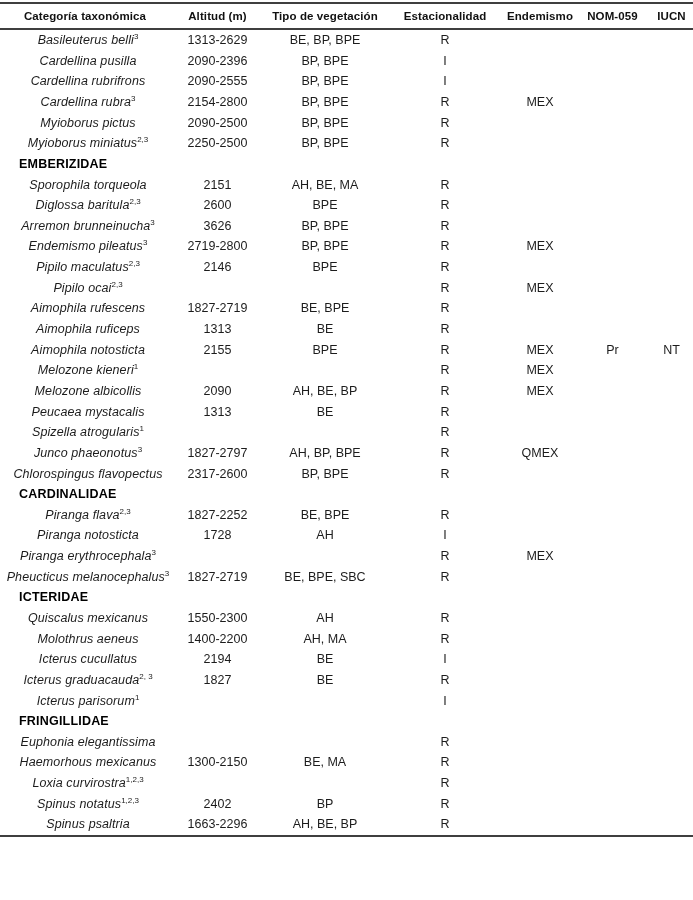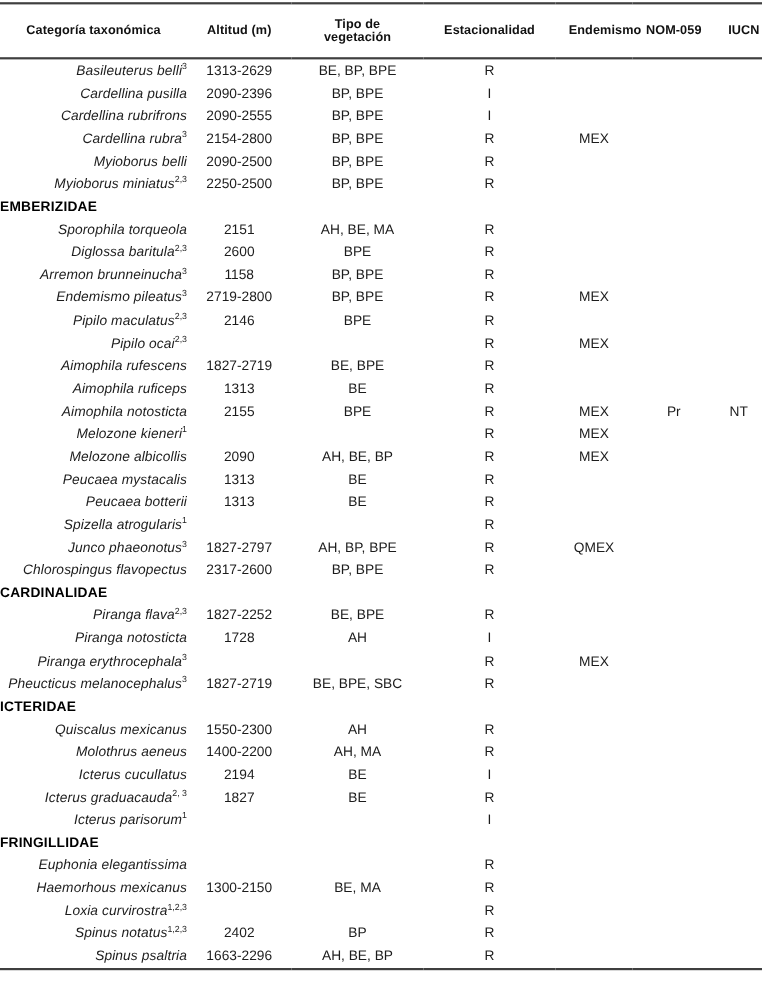"Categoría taxonómica" thead th { padding: 12px -> 0 }
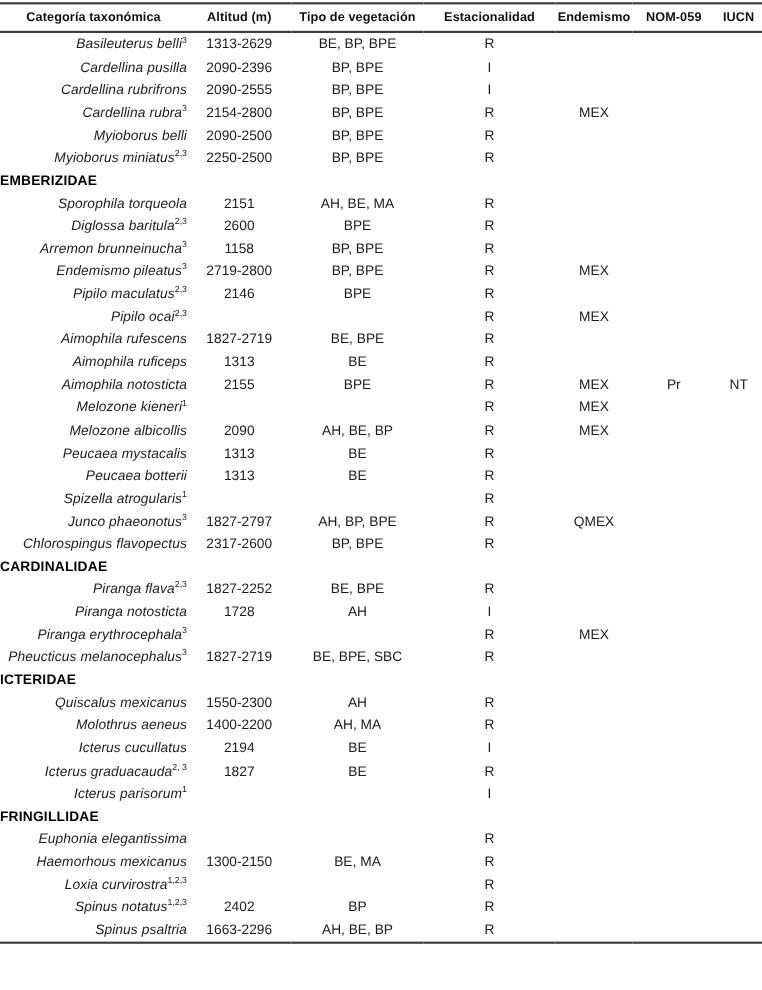"Basileuterus belli3" tbody td.species { text-align: right -> center }
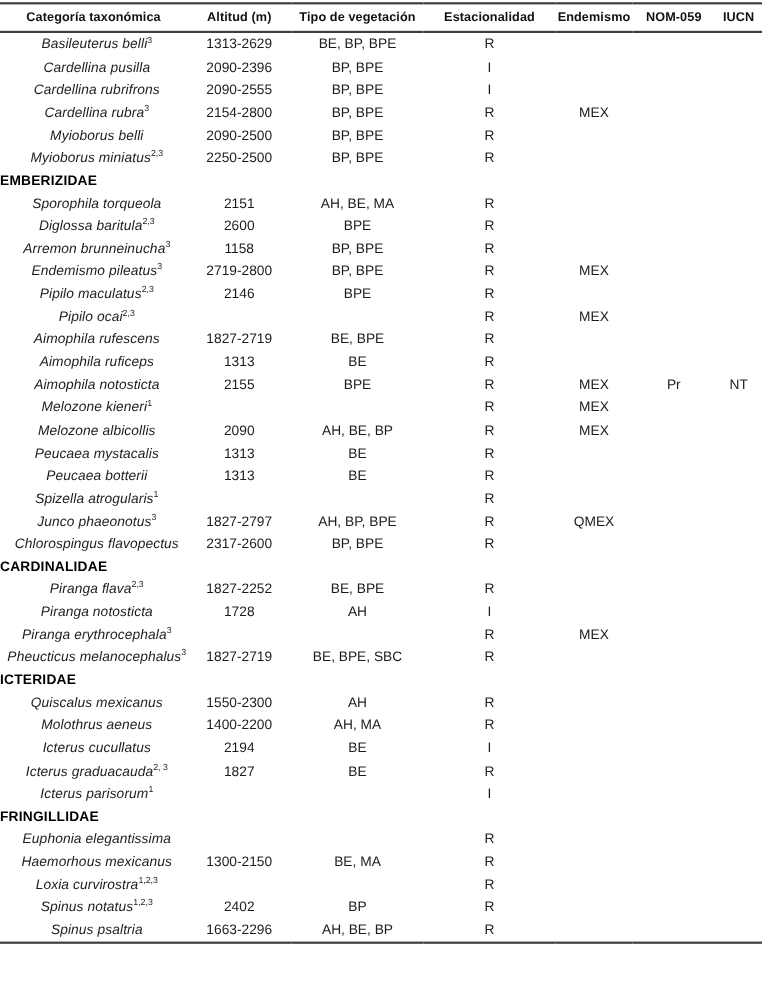"Myioborus belli" i { text: belli -> pictus }
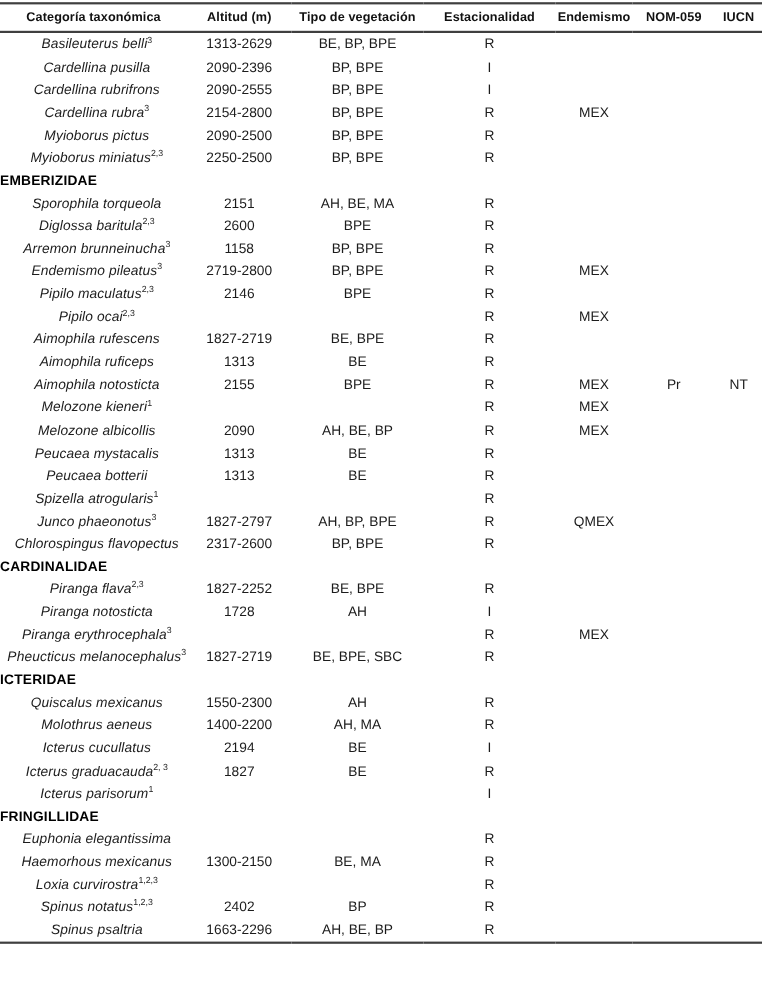"EMBERIZIDAE" tbody tr.family-row td { padding-left: 0 -> 19px }
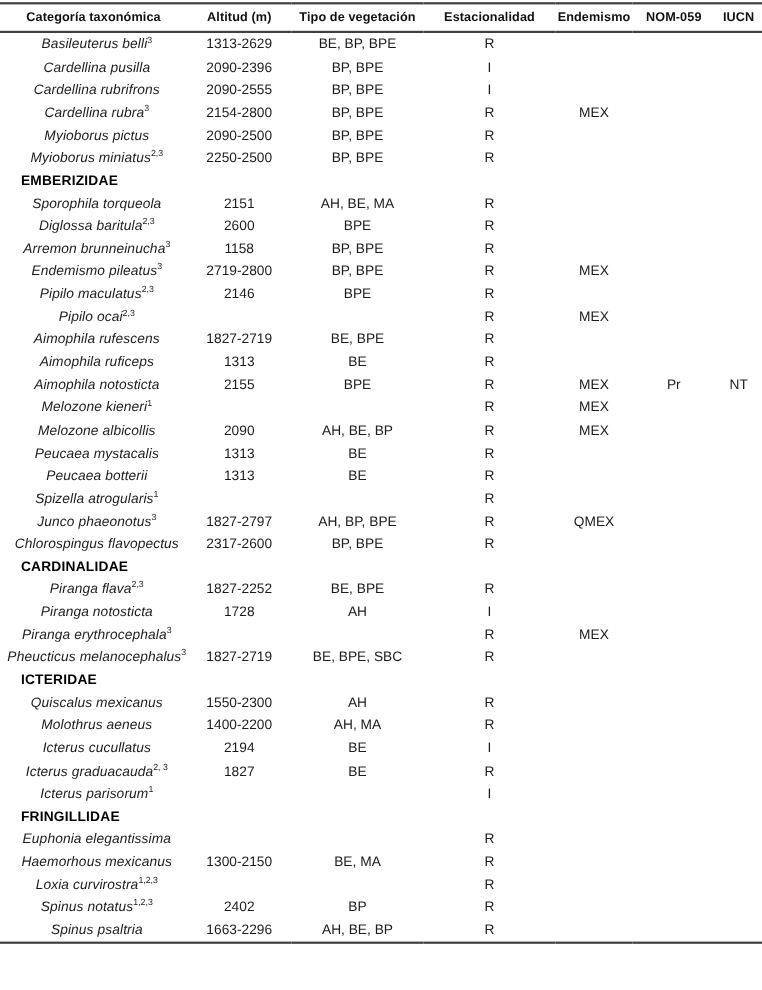"1158" td { text: 1158 -> 3626 }
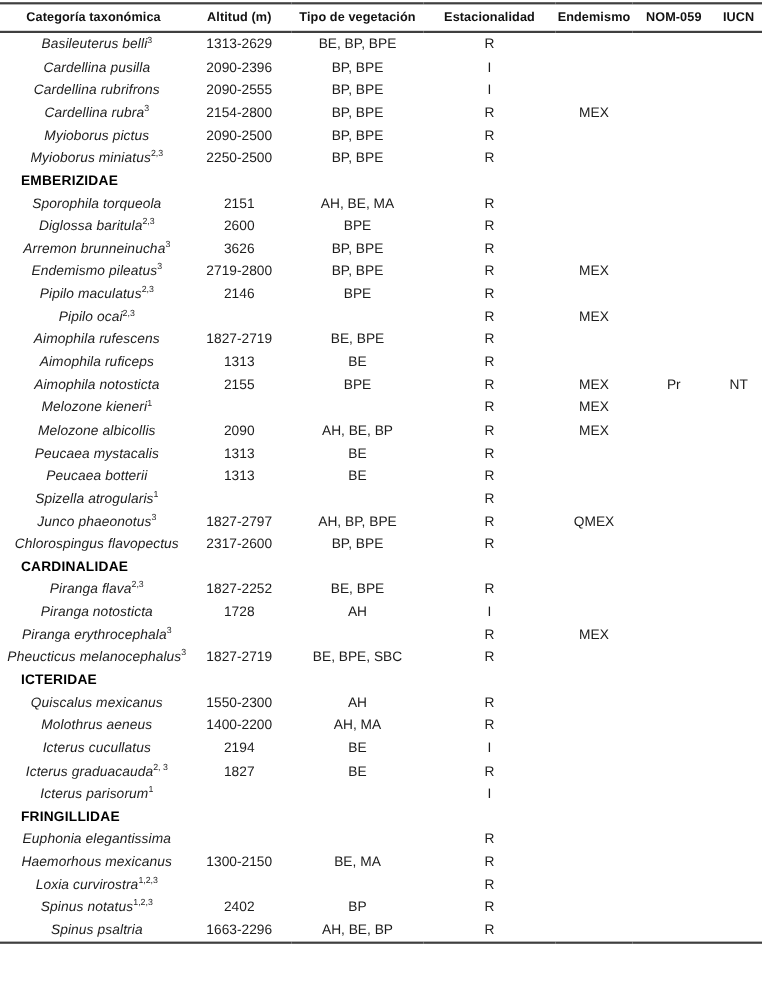"Peucaea botterii" tr { html: <tr> <td><i>Peucaea botterii</i></td> <td>1313</td> <td>BE</td> <td>R</td> <td></td> <td></td> <td></td> </tr> -> none }
